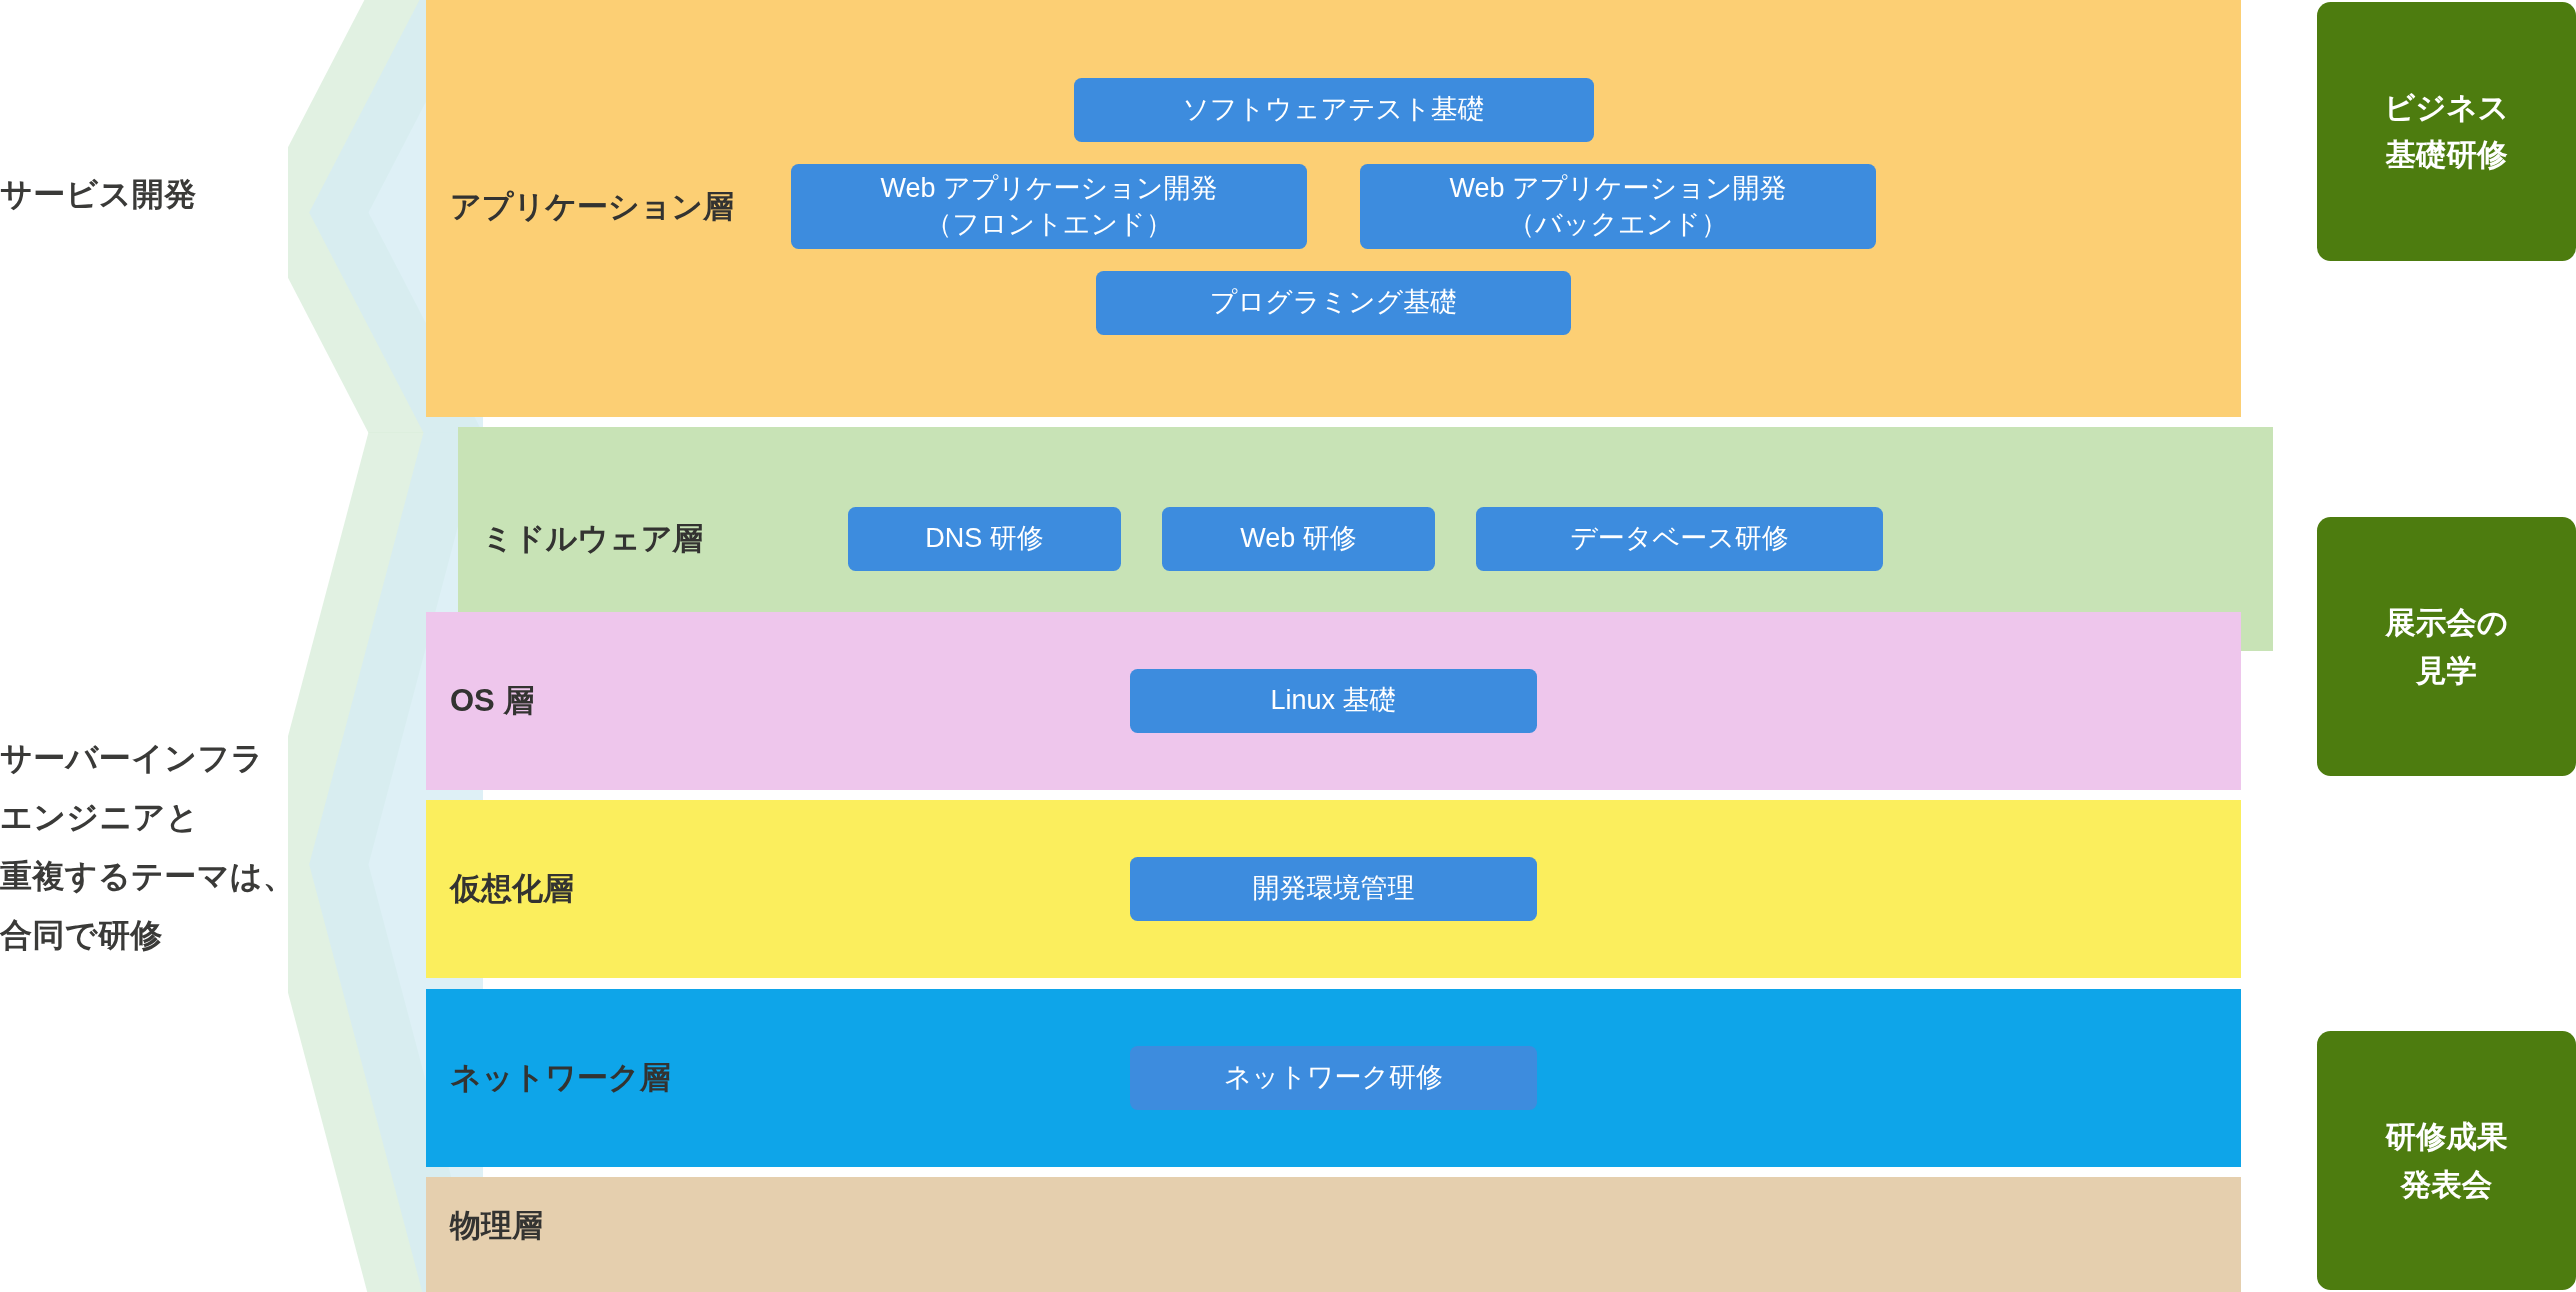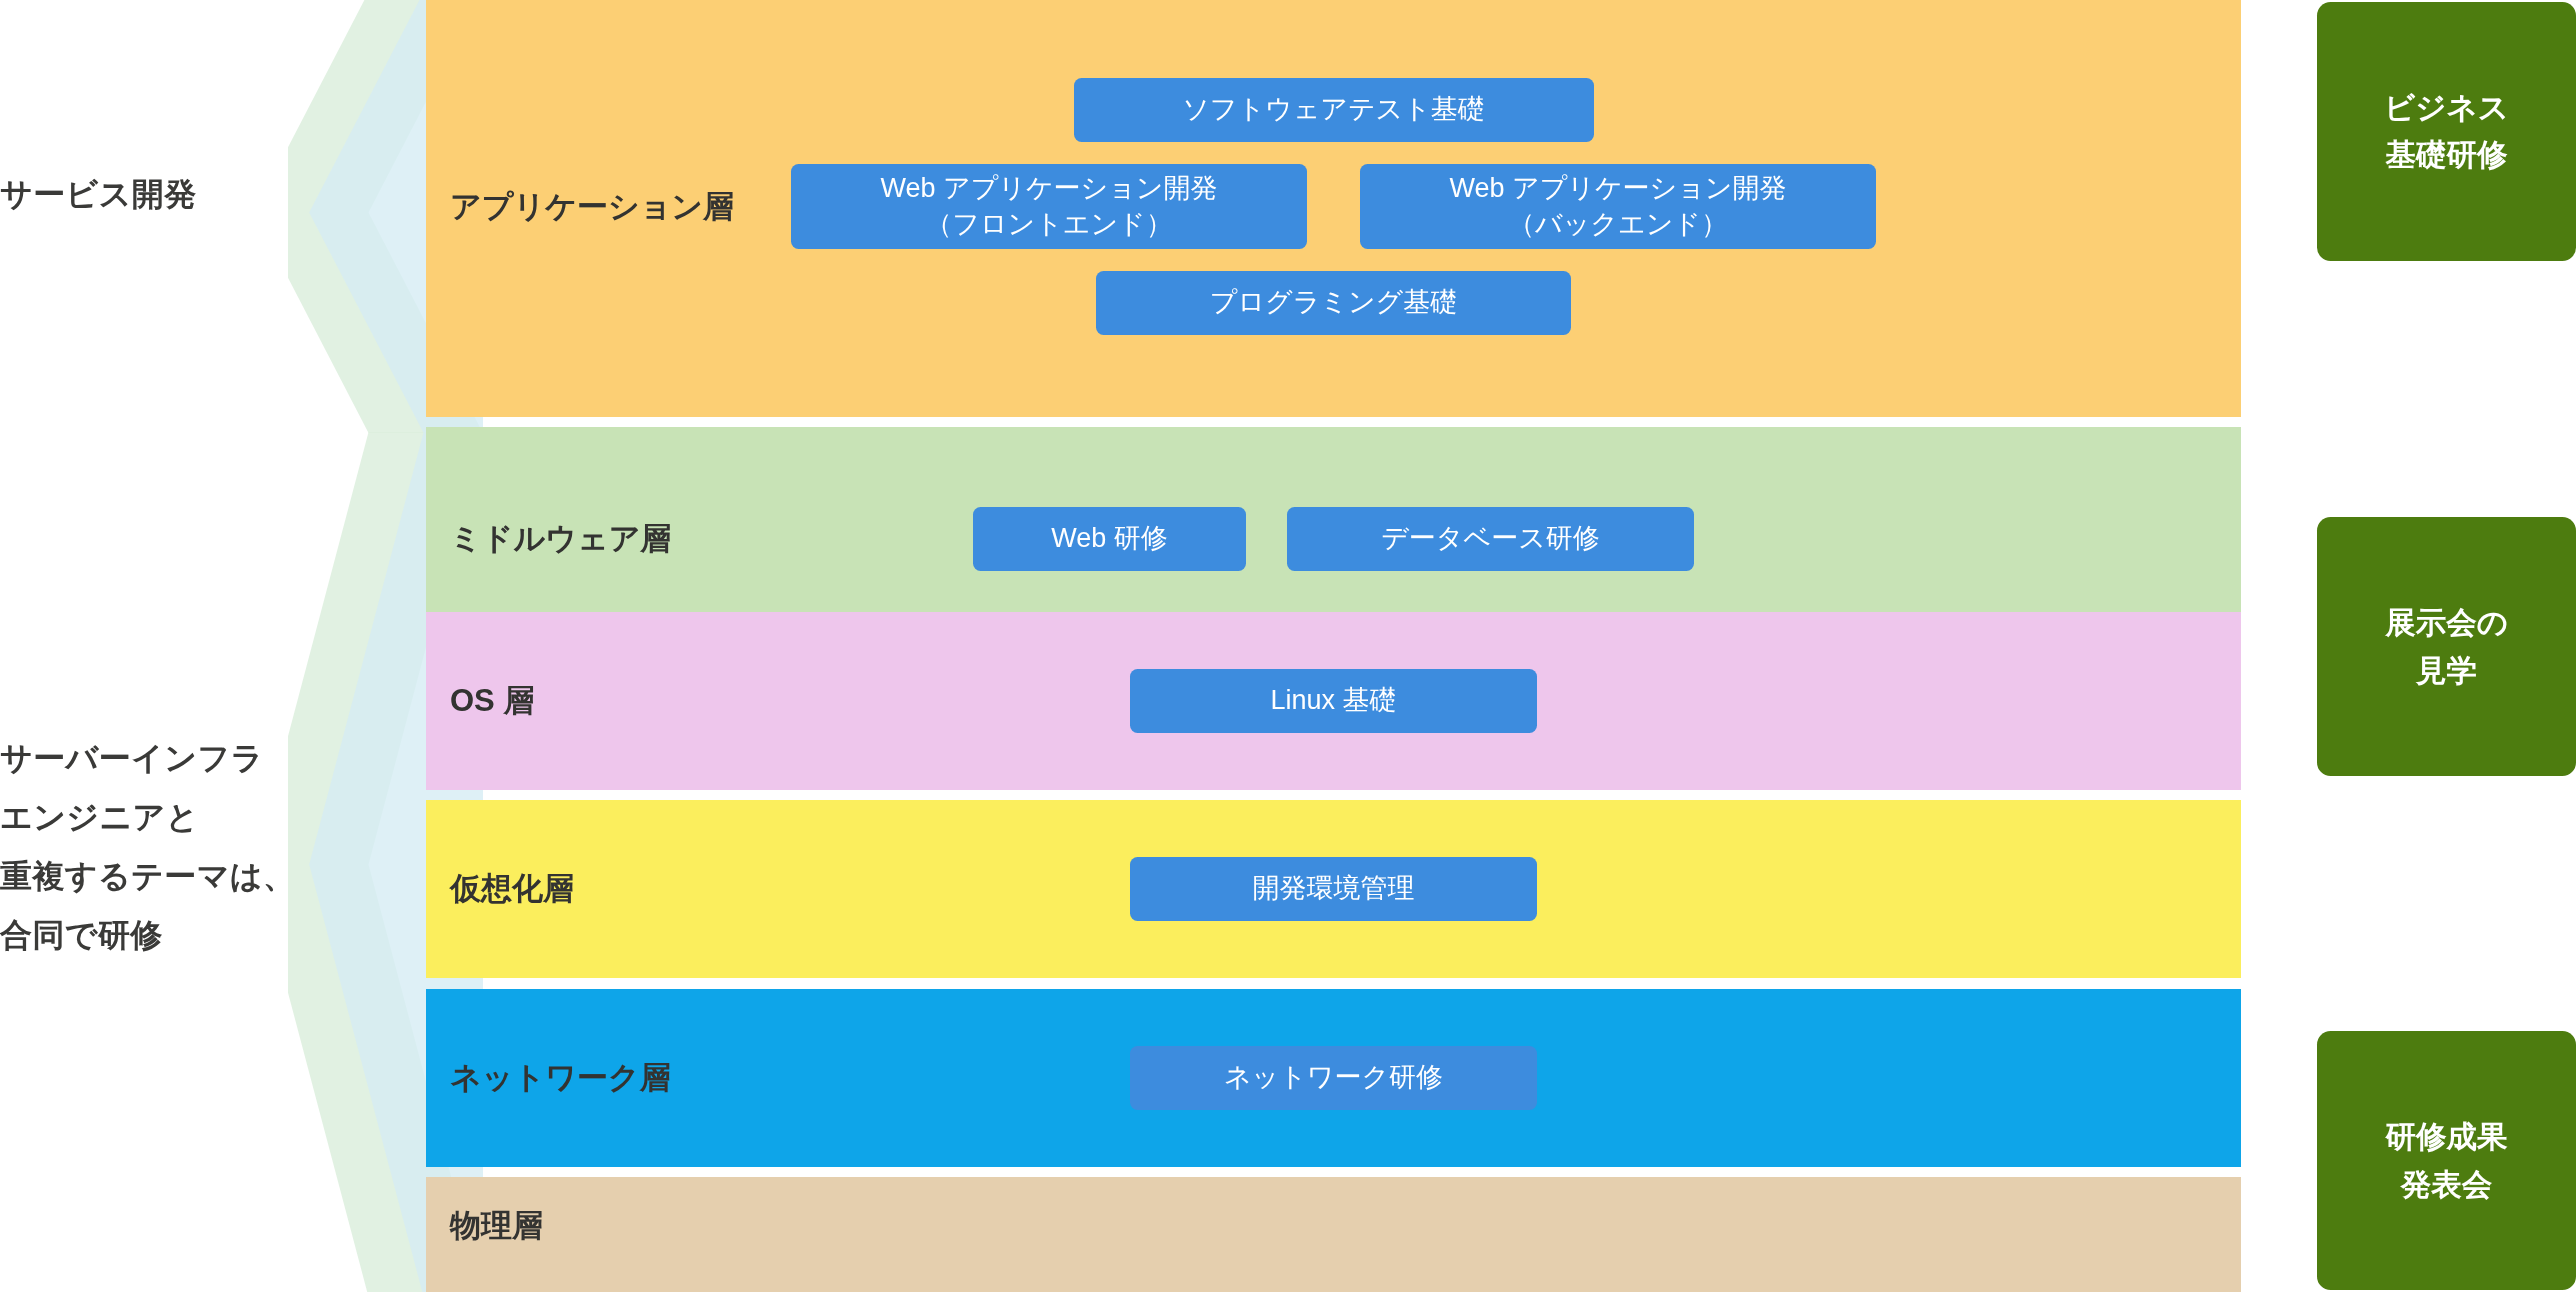"ミドルウェア層" #band-middleware { margin-left: none -> 32px }
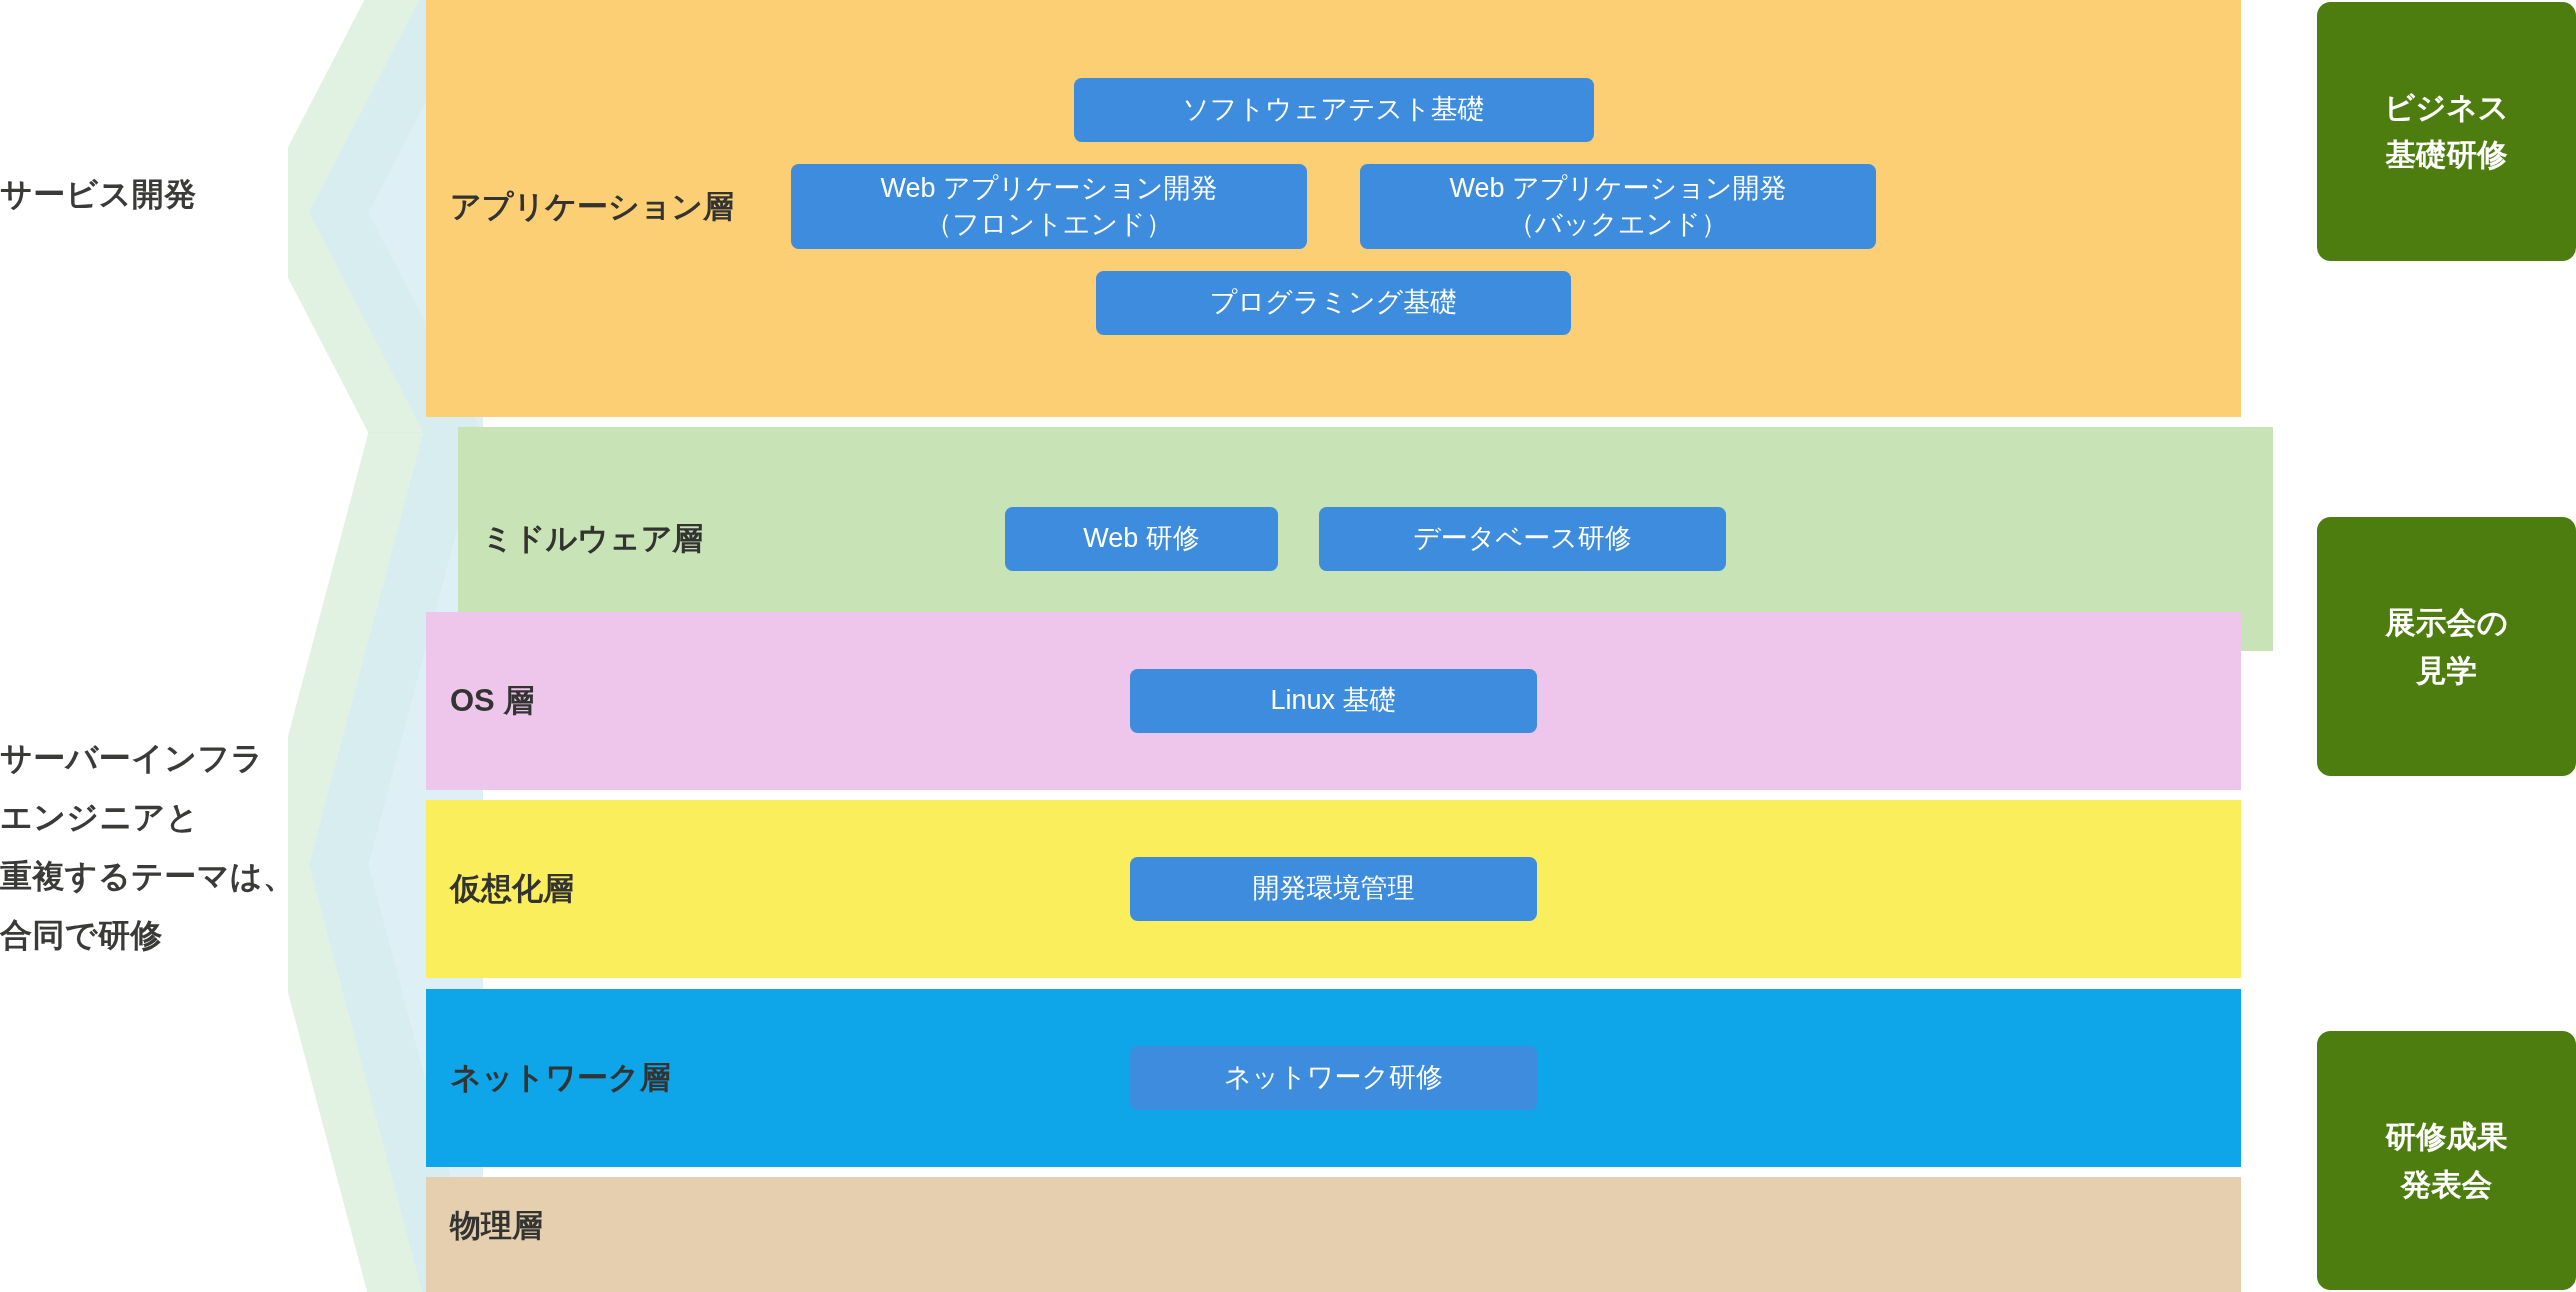"DNS 研修" div.course-box { html: none -> <div>DNS 研修</div> }
